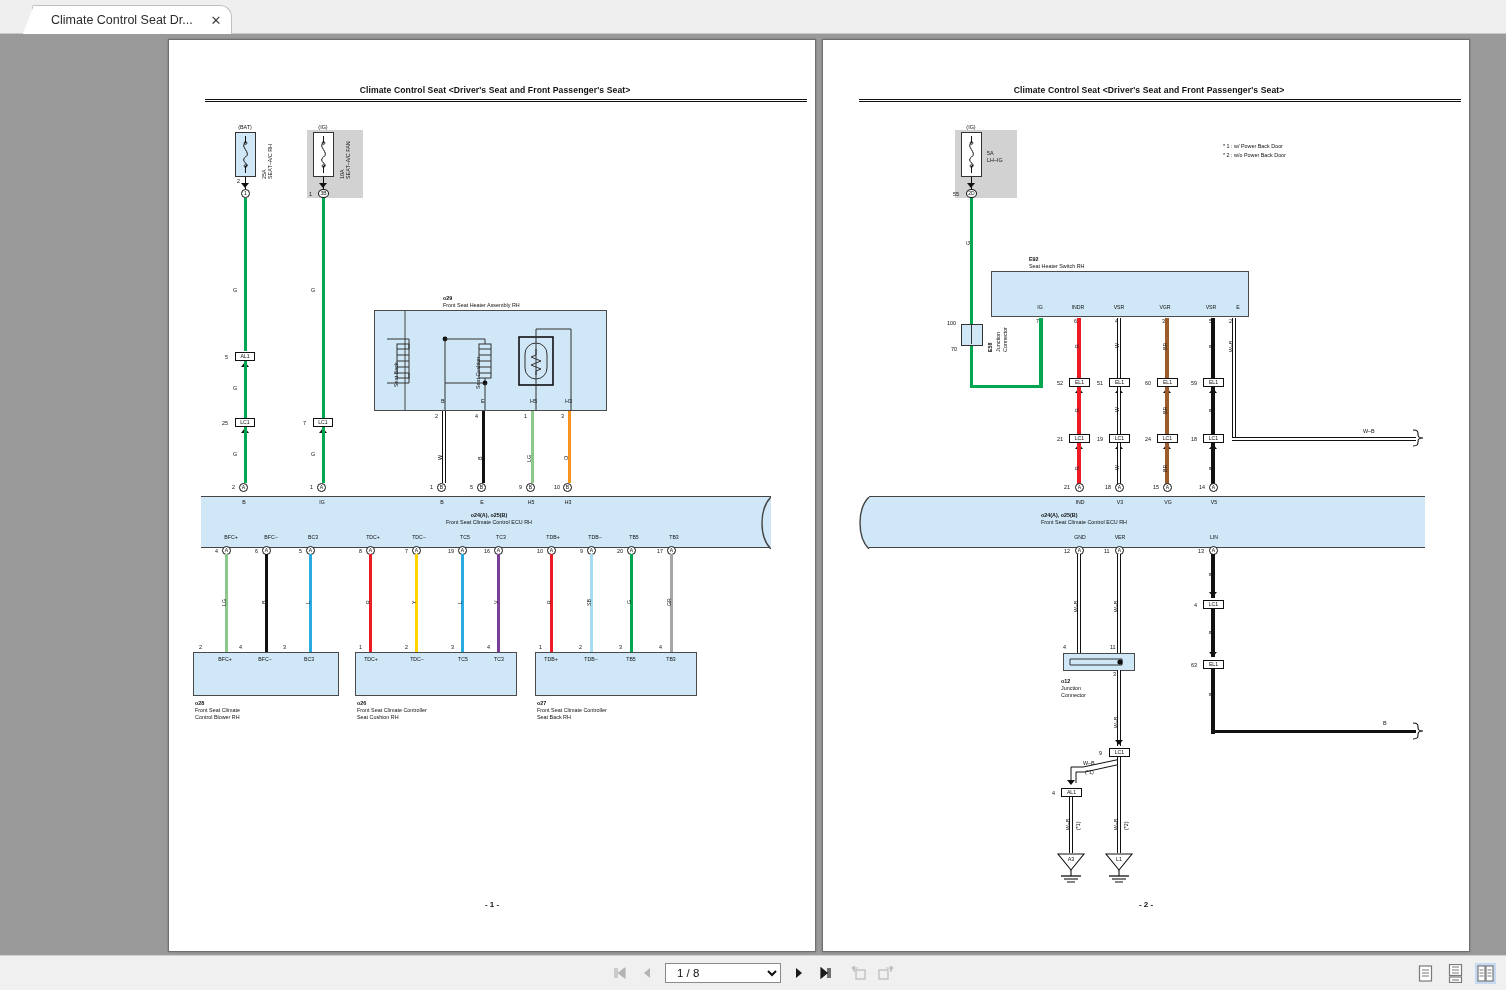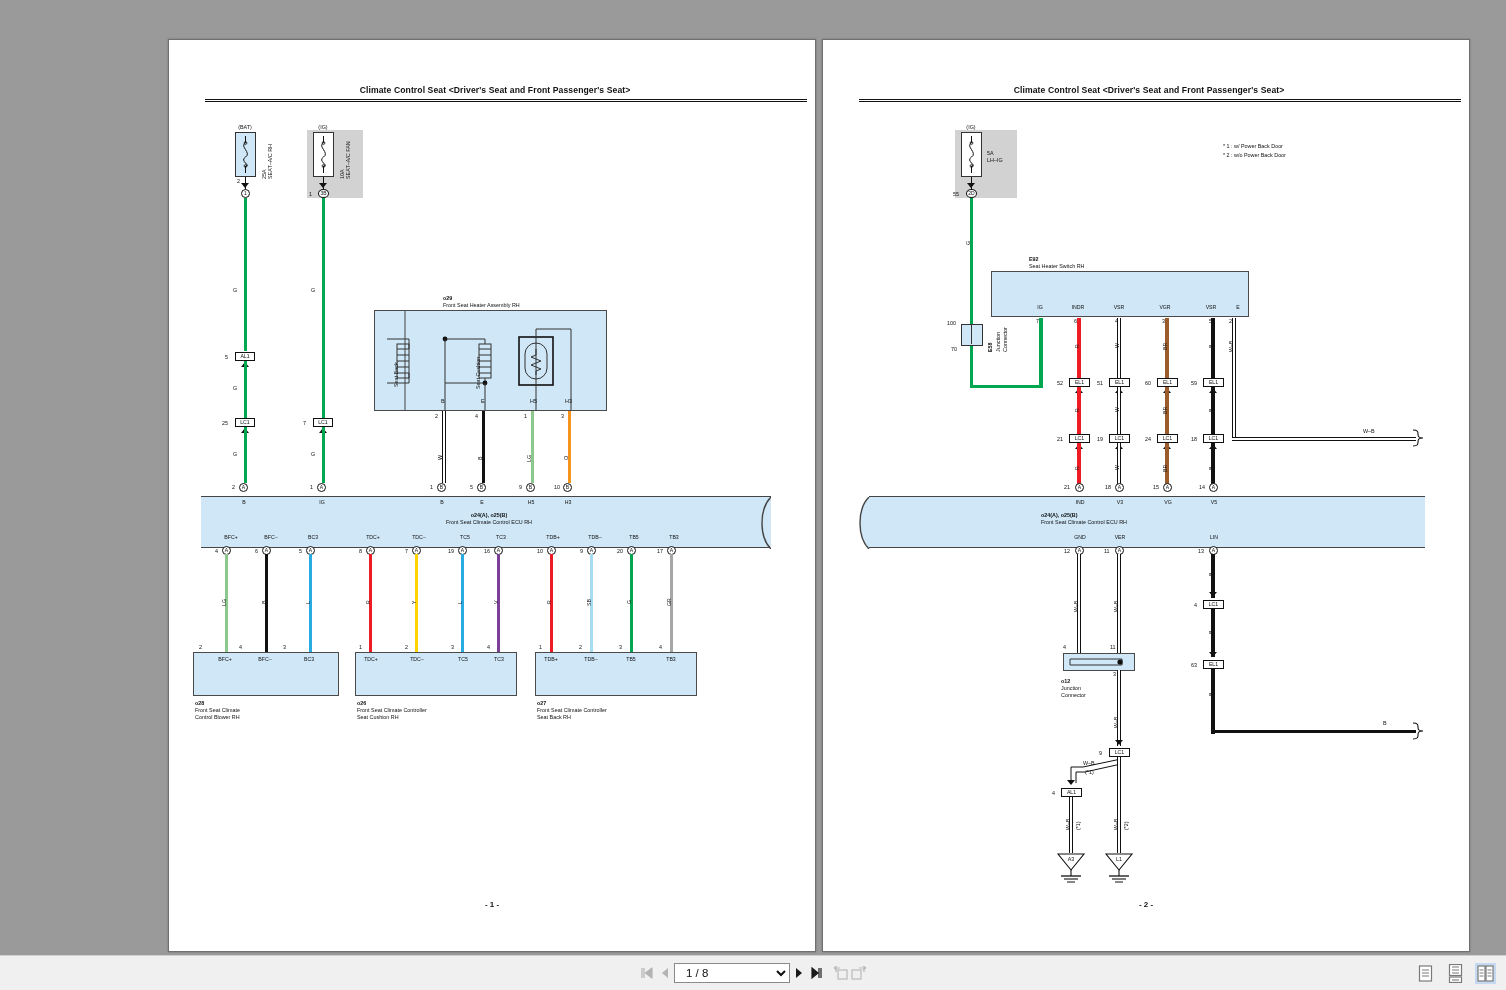"Climate Control Seat Dr..." div { html: none -> <div> <div> <span>Climate Control Seat Dr...</span> <span>✕</span> </div> </div> }
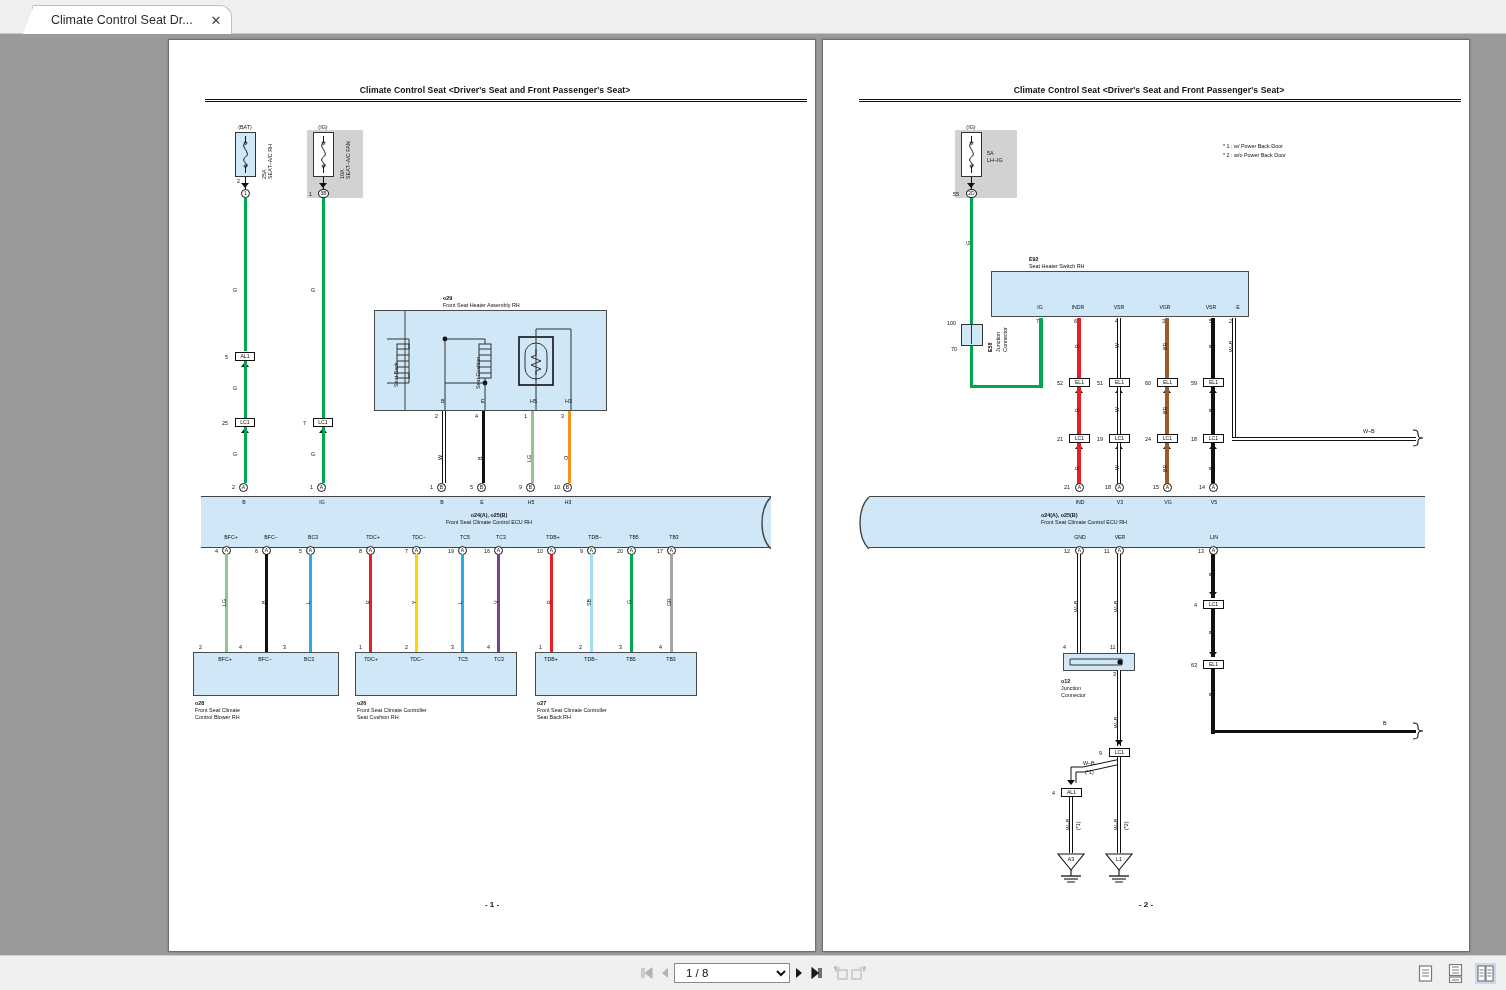"1 / 8" .tb-center { gap: none -> 9px }
